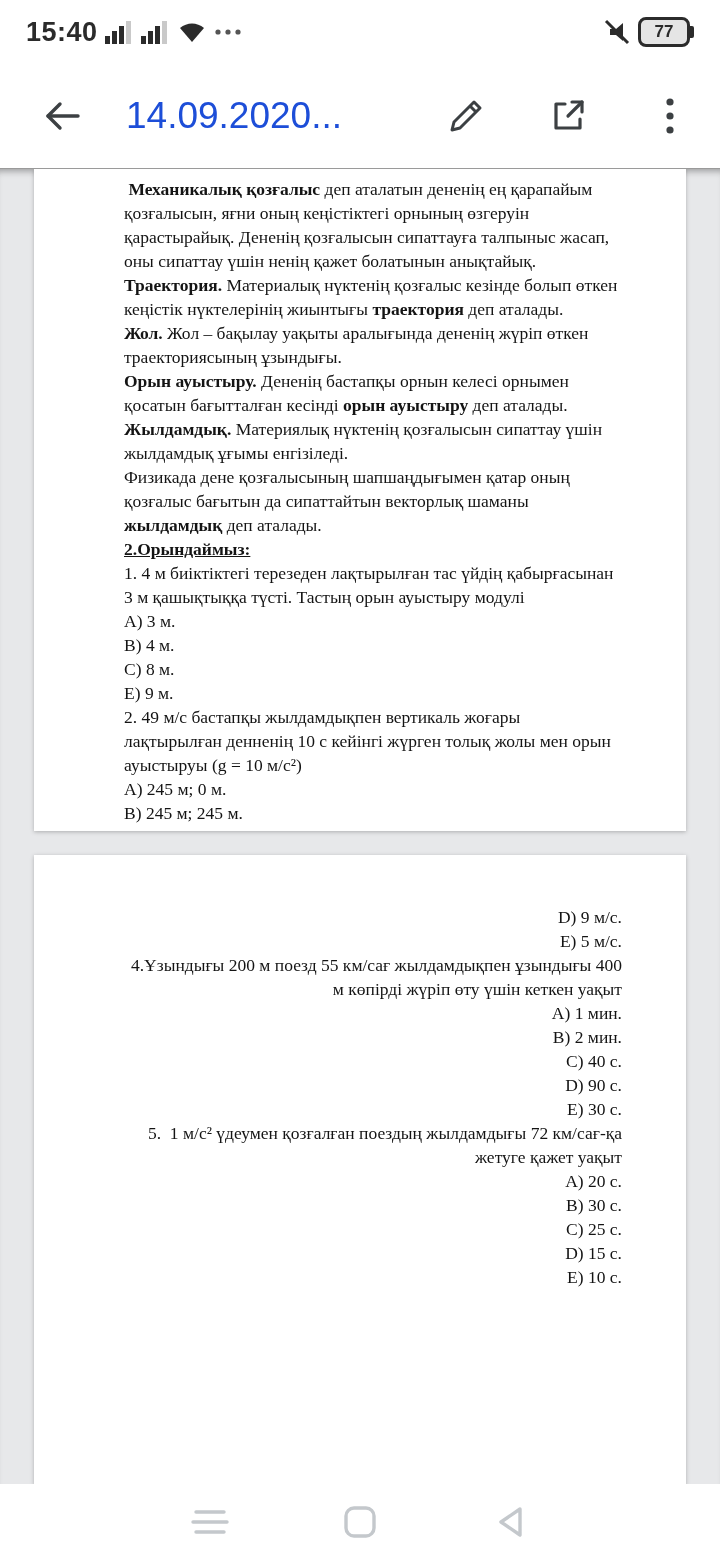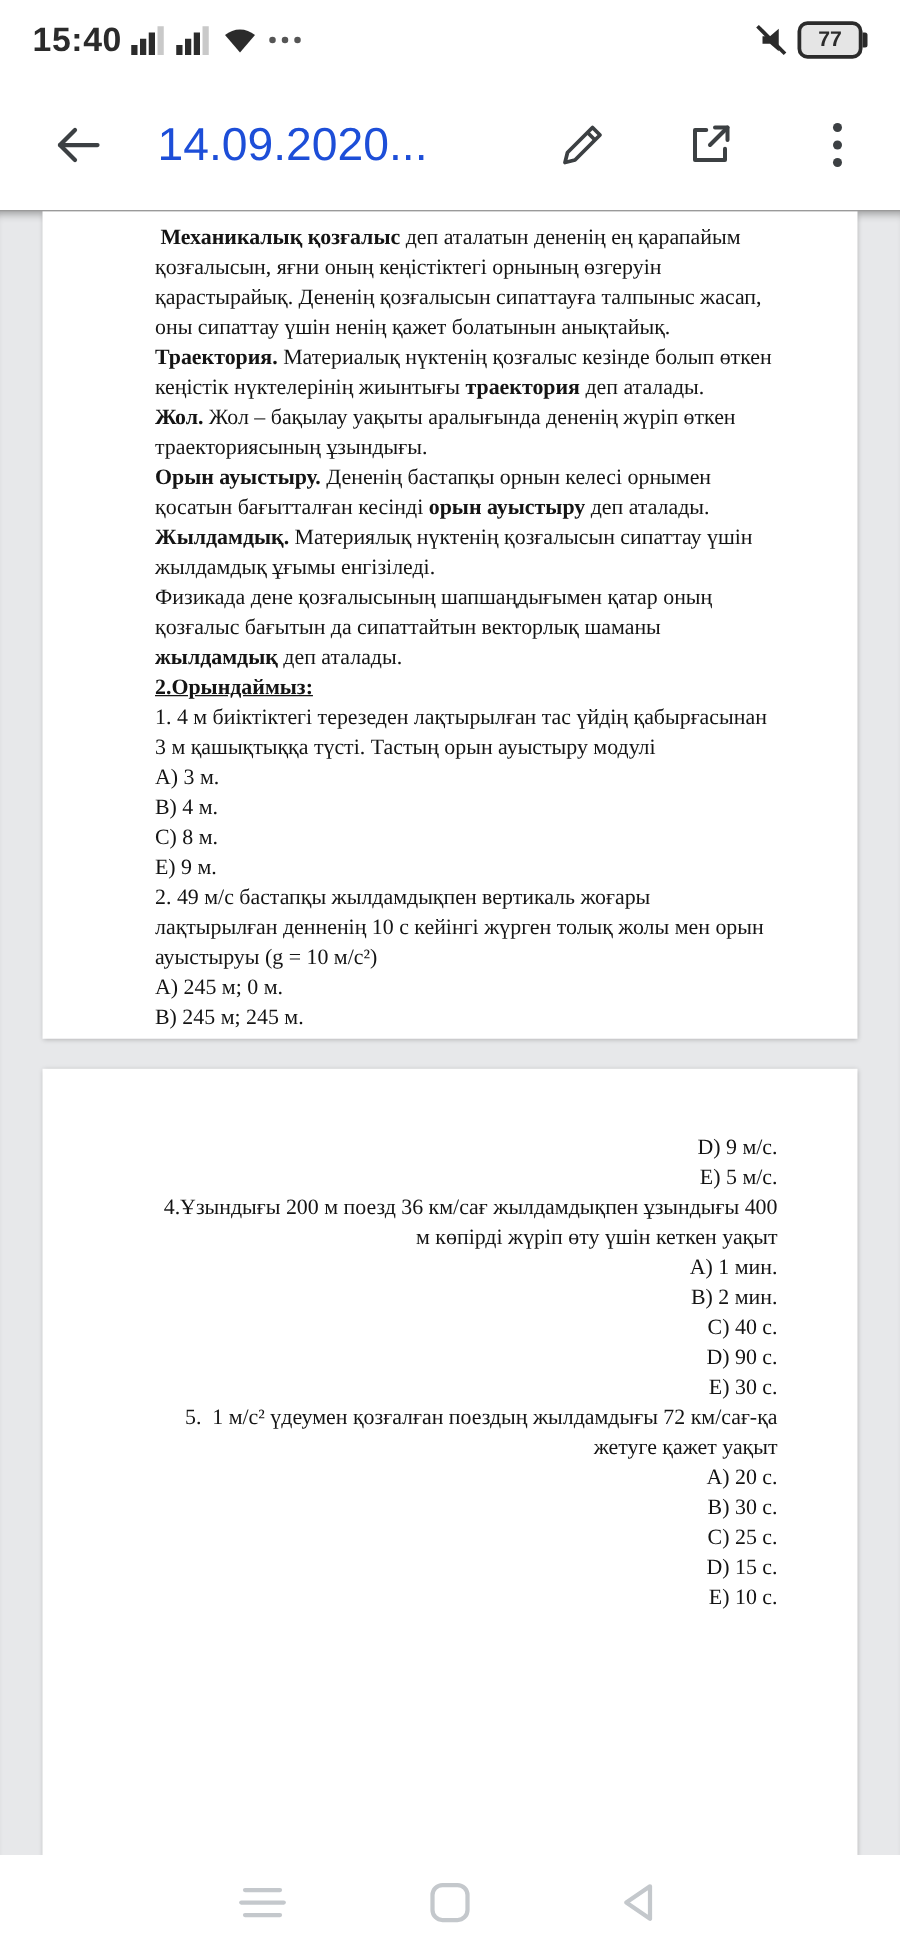"4.Ұзындығы 200 м поезд 36" span { text: 36 -> 55 }
